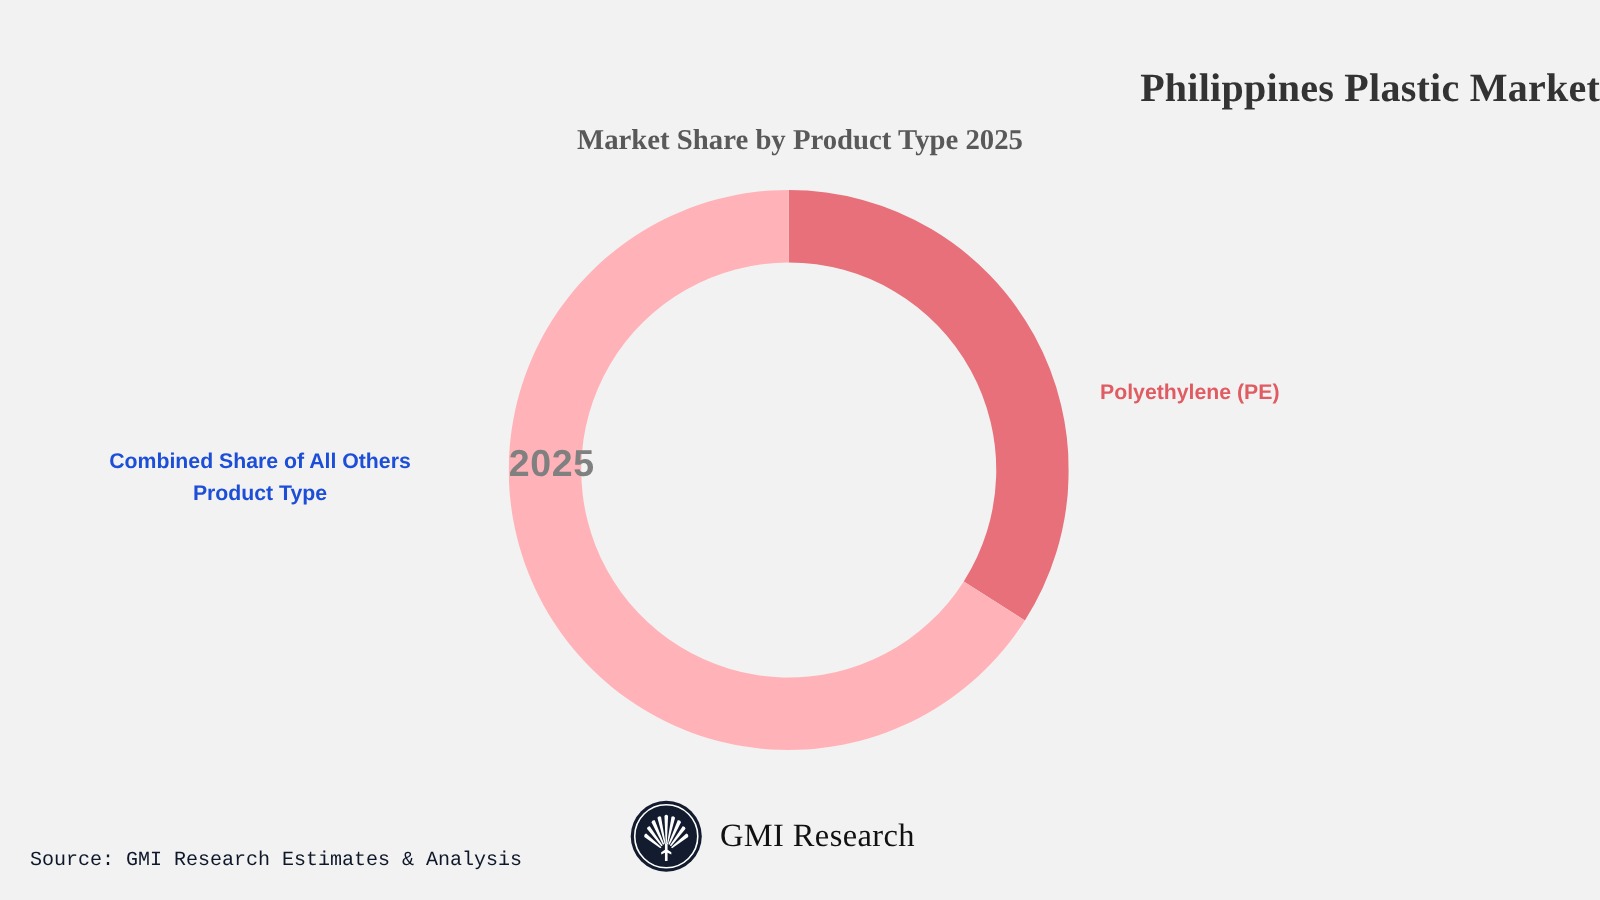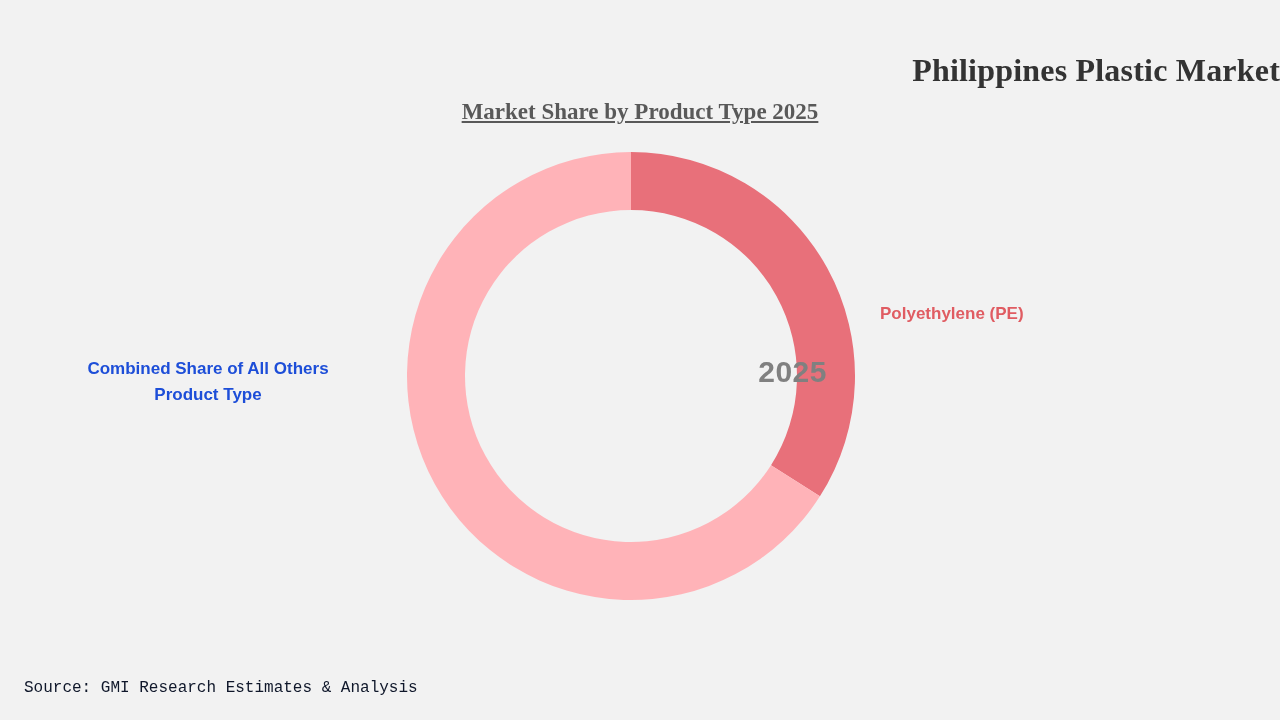"Market Share by Product Type" .chart-subtitle { text-decoration: underline -> none }
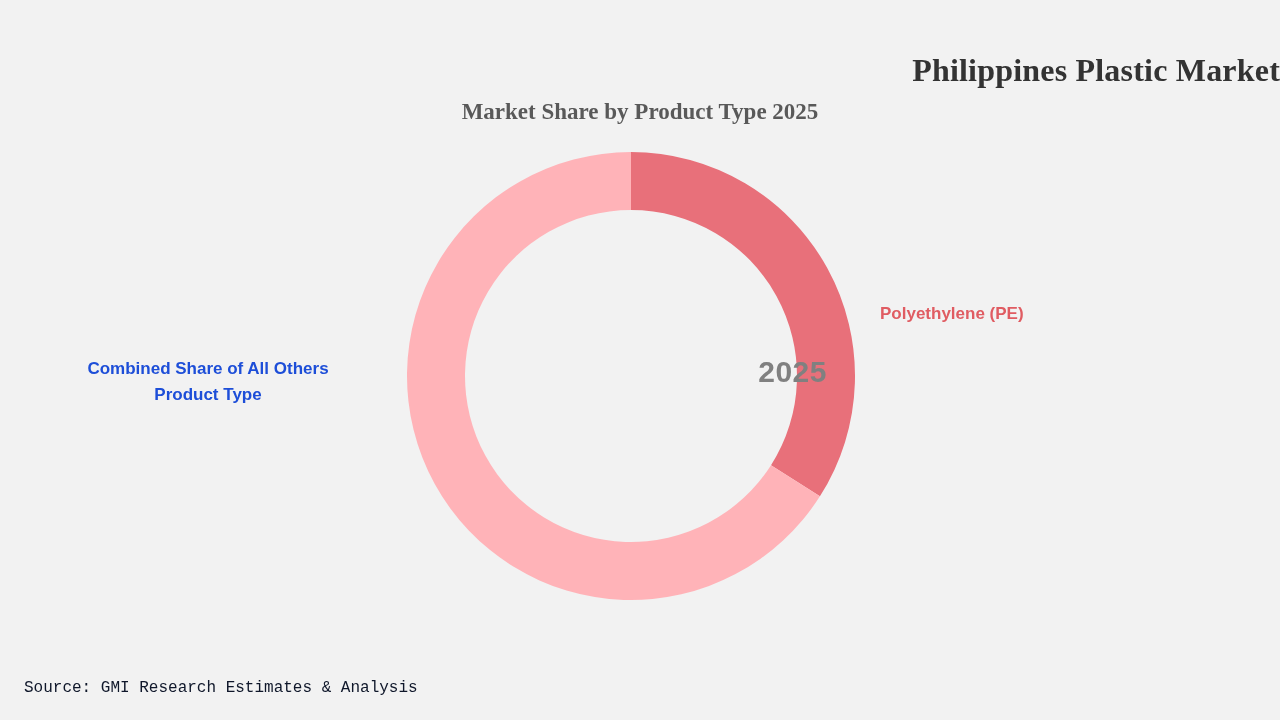"2025" .center-year { text-align: right -> left }
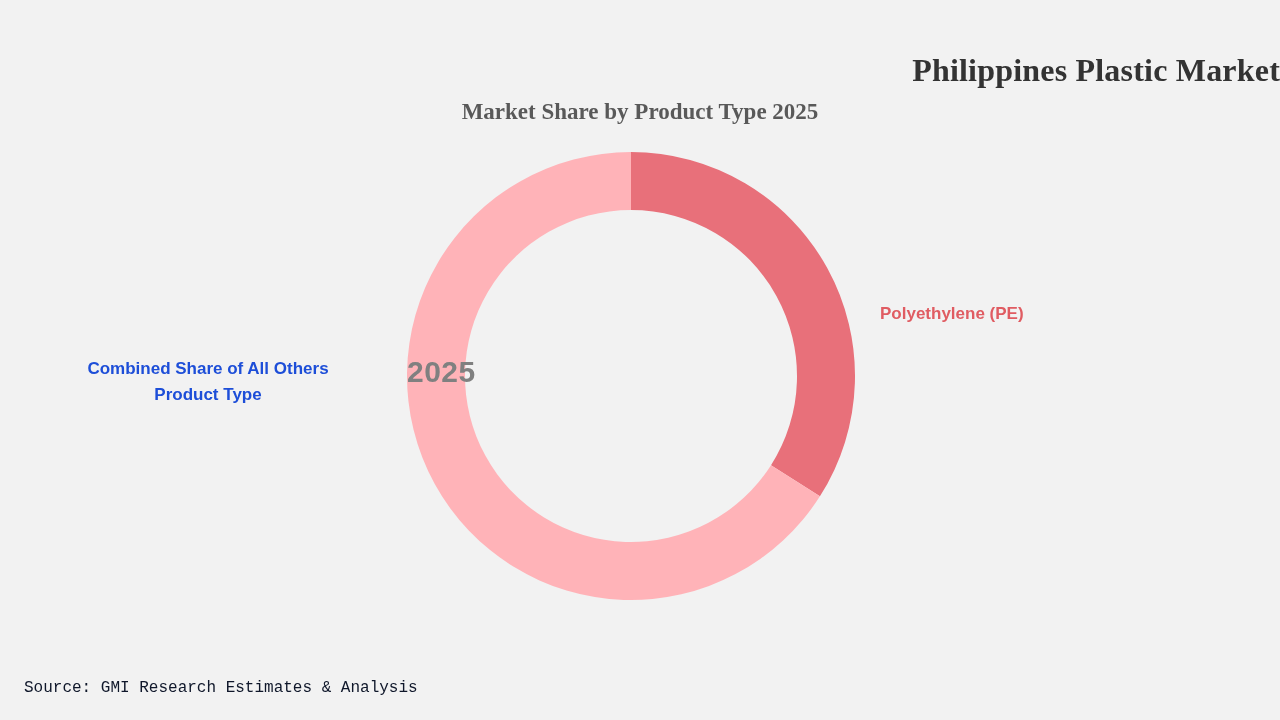"GMI Research" div { html: none -> <div> <svg> <circle></circle> <circle></circle> <circle></circle> <g> <path></path> <path></path> <path></path> <path></path> <path></path> <path></path> <path></path> <path></path> <path></path> <path></path> </g> </svg> <div>GMI Research</div> </div> }
